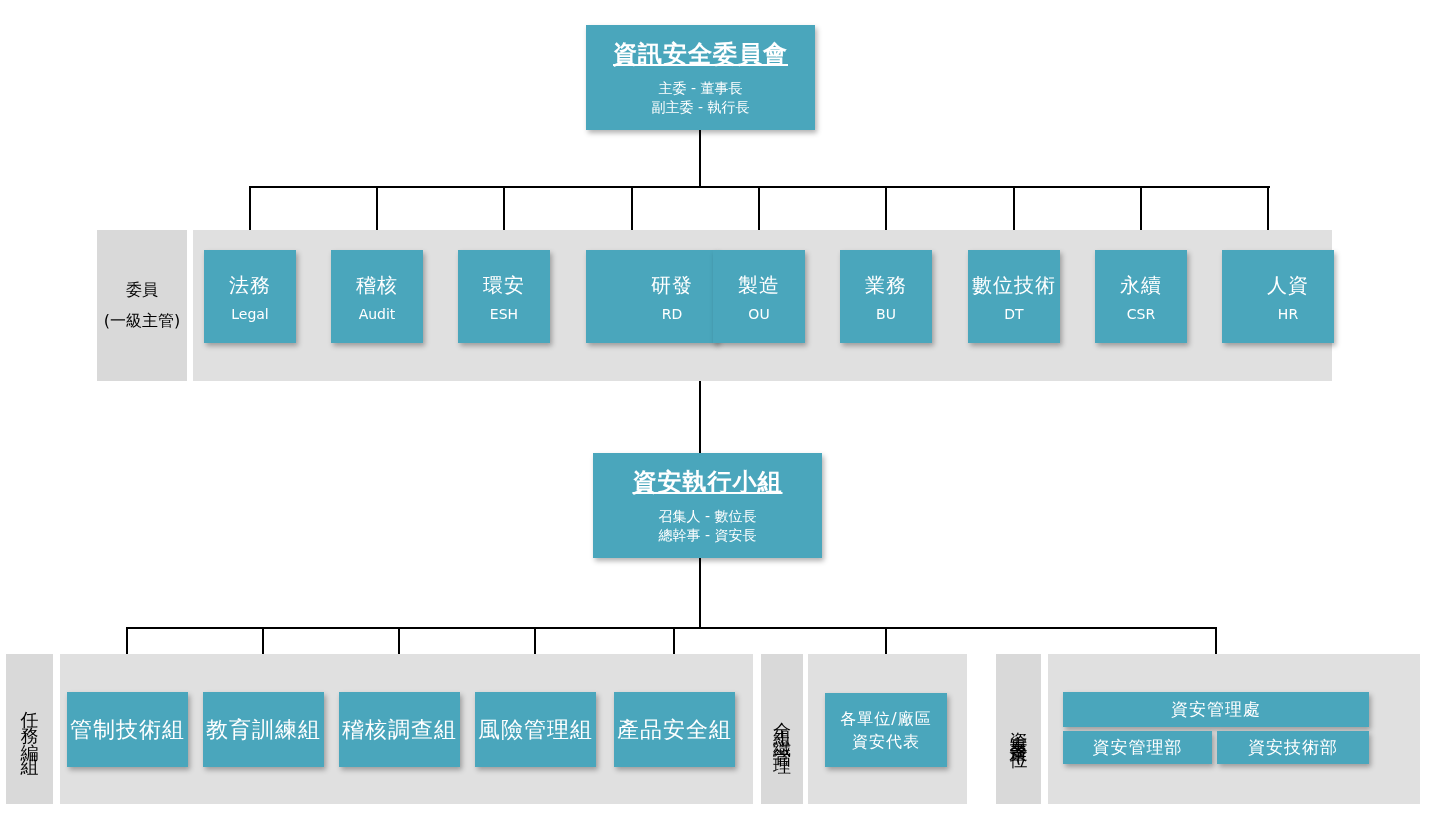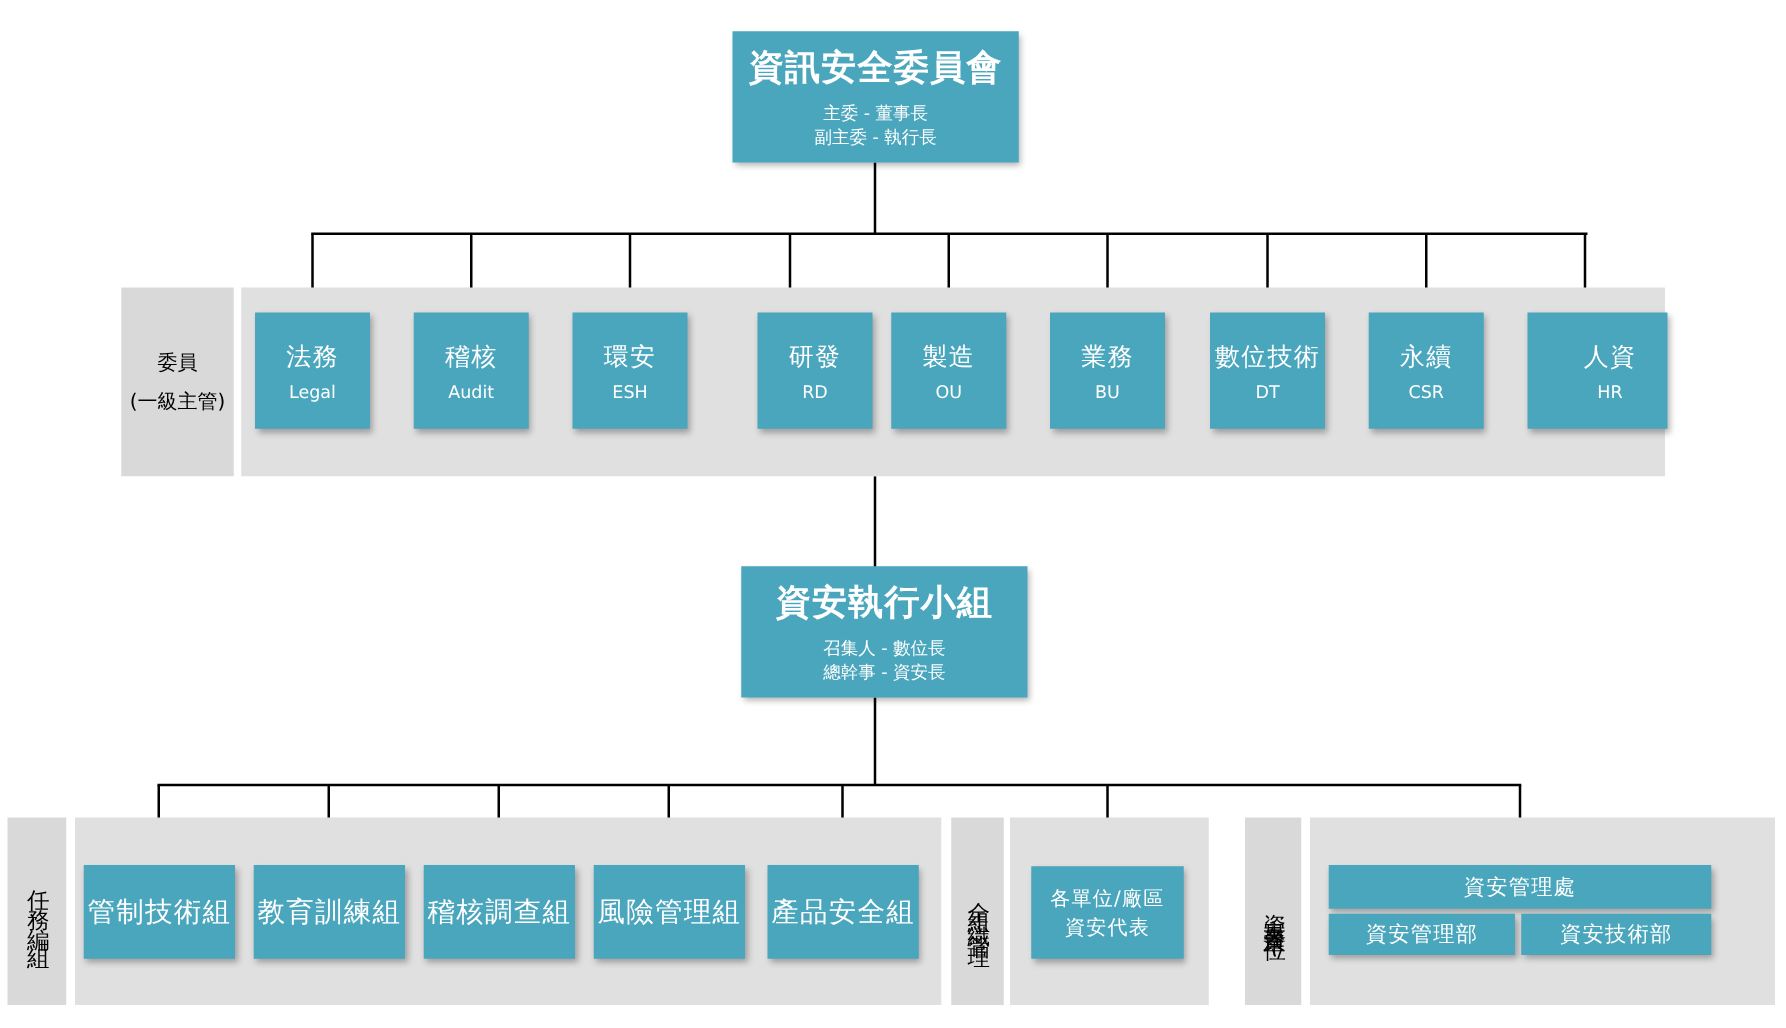"資訊安全委員會" .bigbox .big-title { font-size: 28px -> 24px; text-decoration: none -> underline }
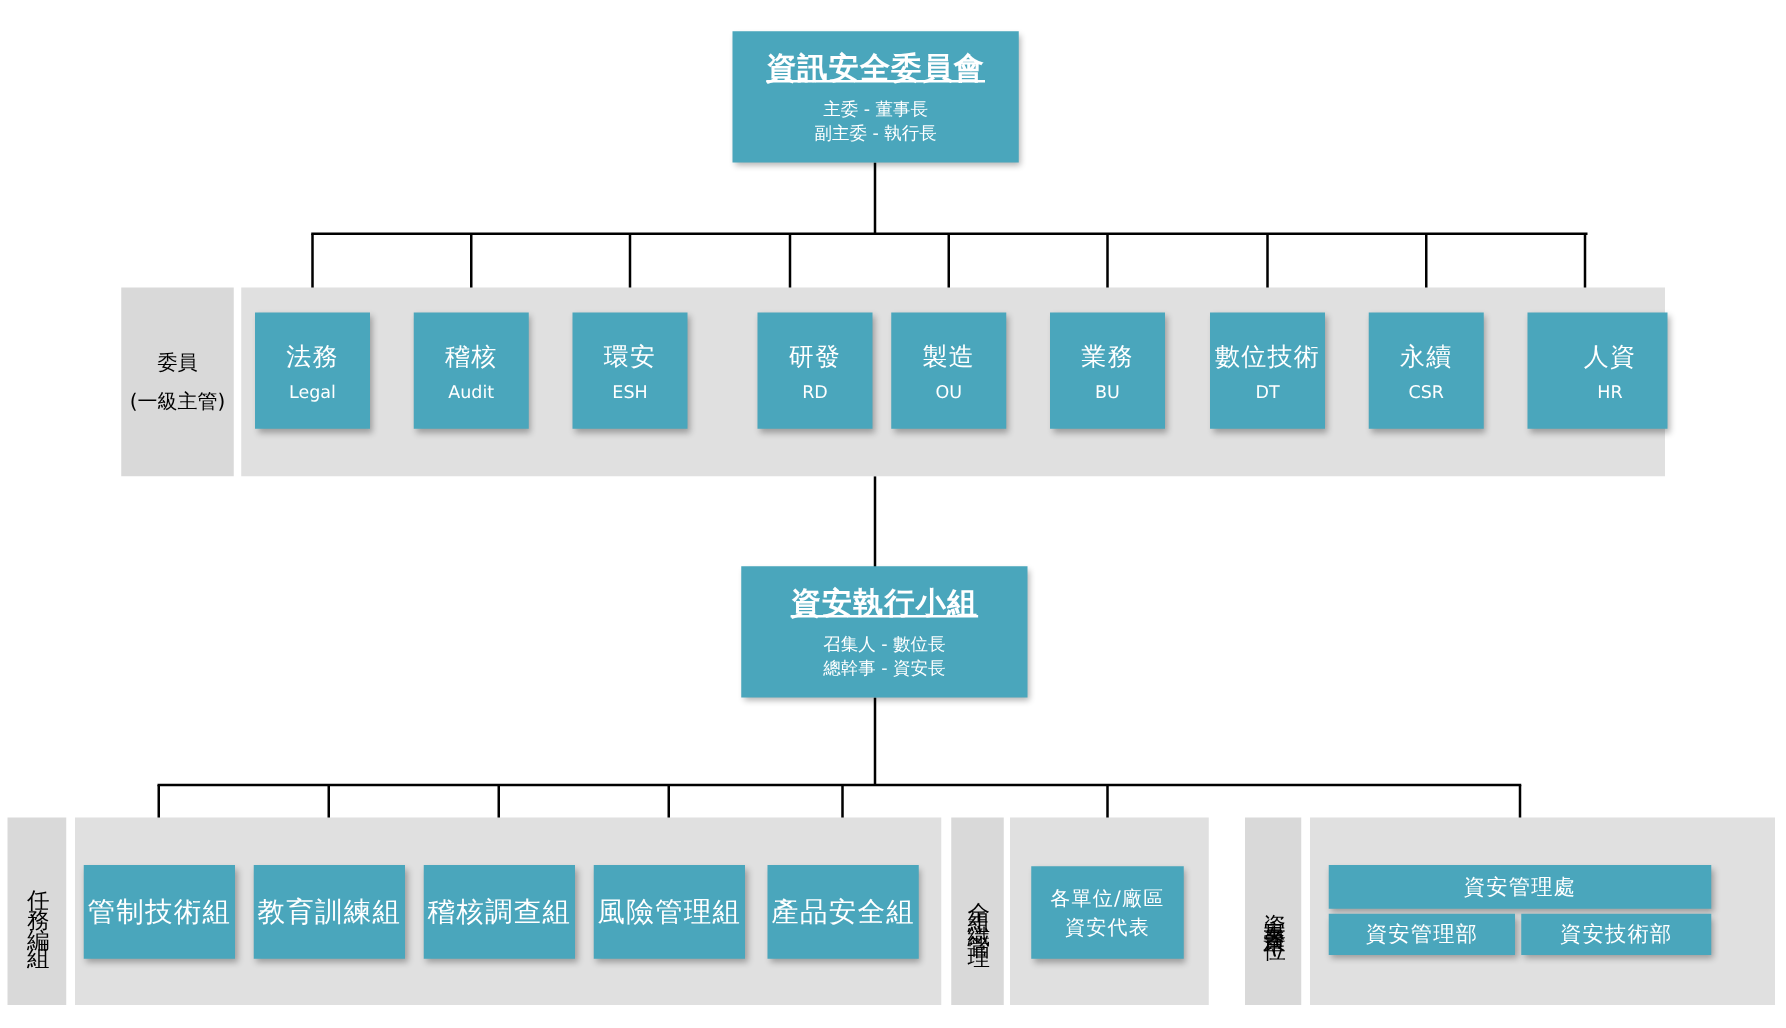"研發" div.tealbox { left: 606px -> 586px; padding-left: none -> 40px }
